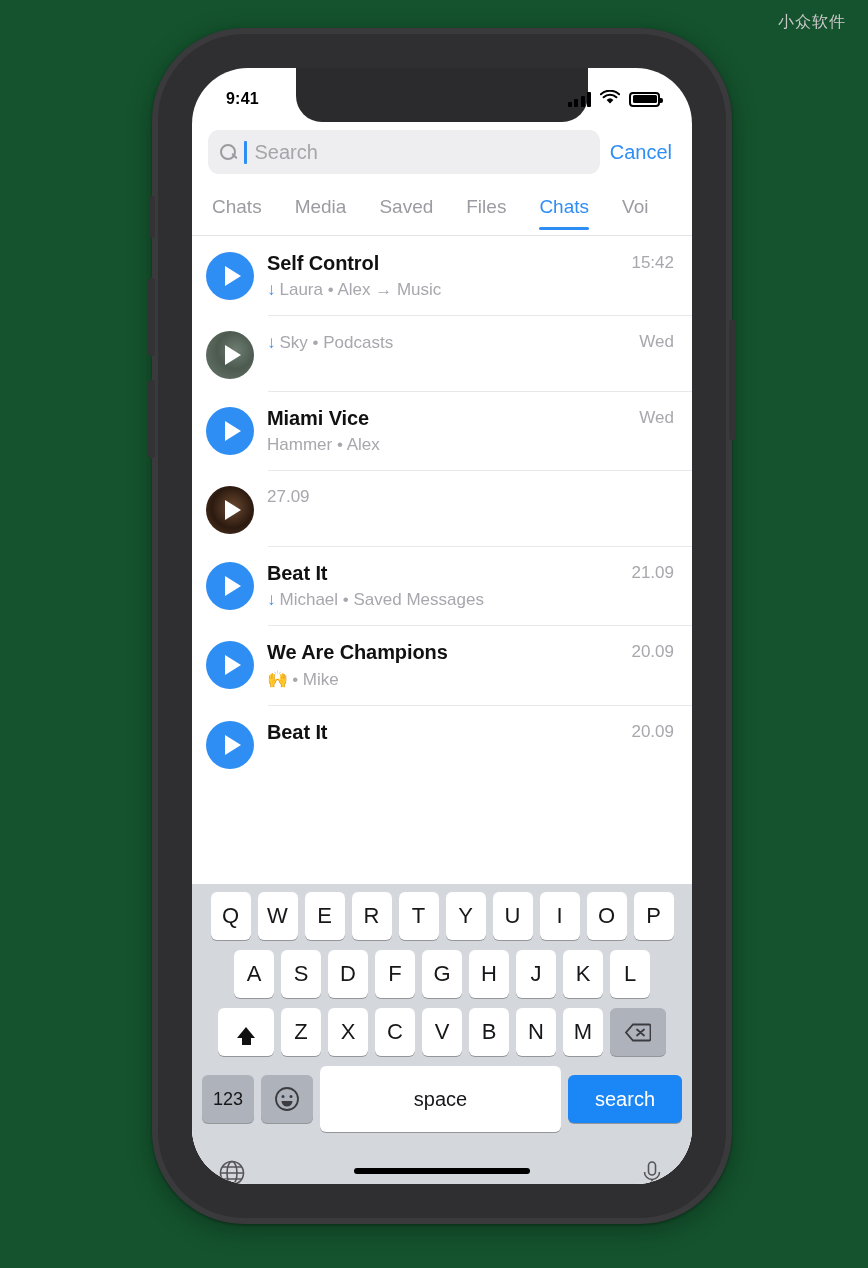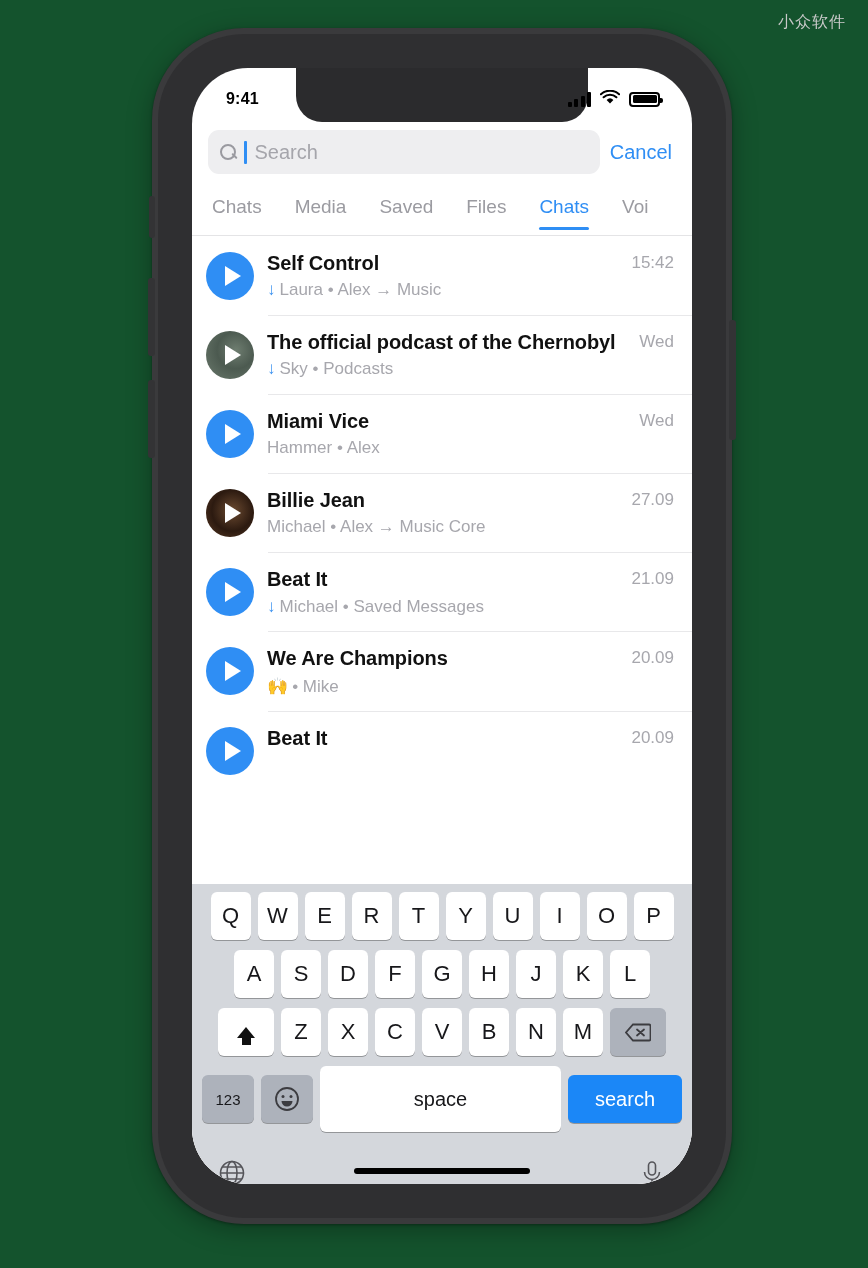"The official podcast of the" div.title { html: <div>The official podcast of the Chernobyl</div> -> none }
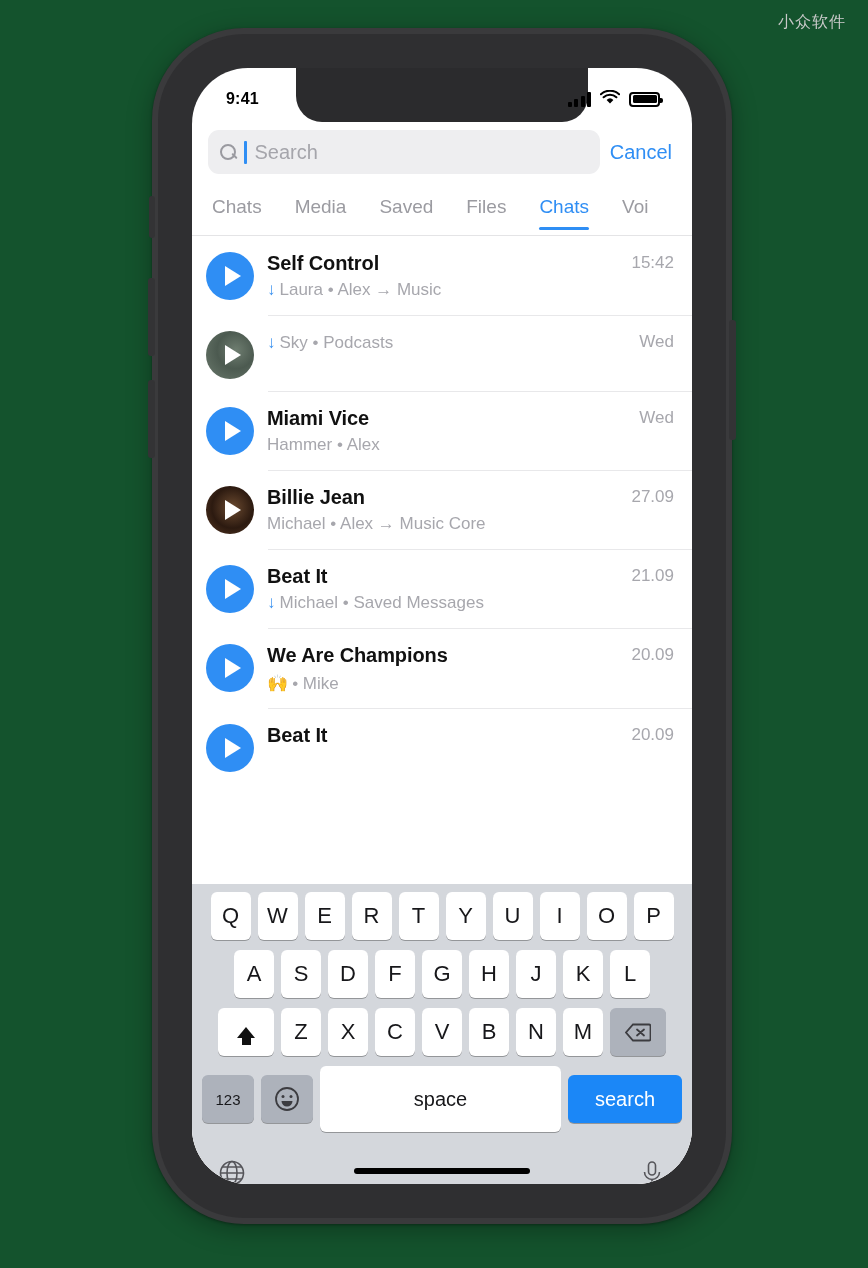"Billie Jean" div.meta { html: <div> <div>Billie Jean</div> <div> <span>Michael • Alex → Music Core</span> </div> </div> -> none }
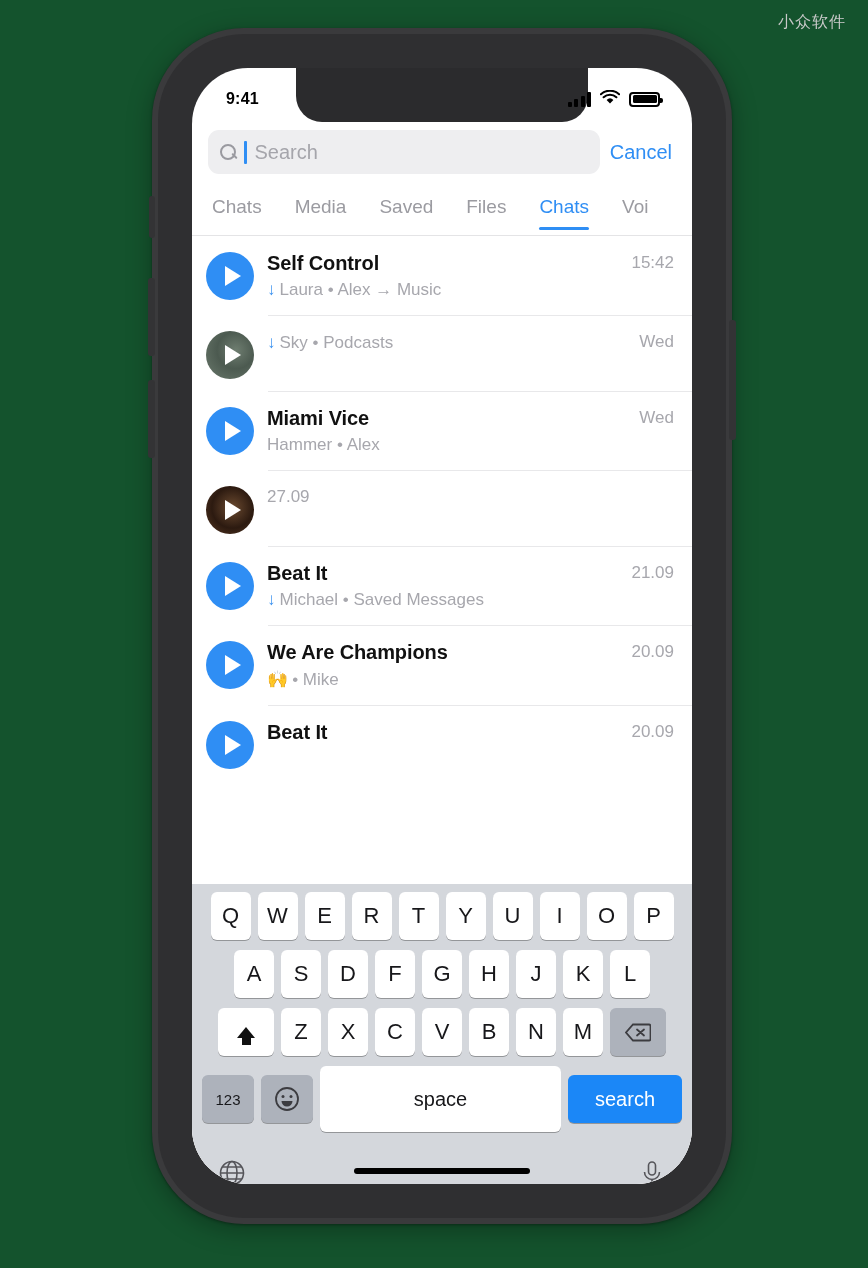"123" .key.fn { font-size: 15px -> 18px }
